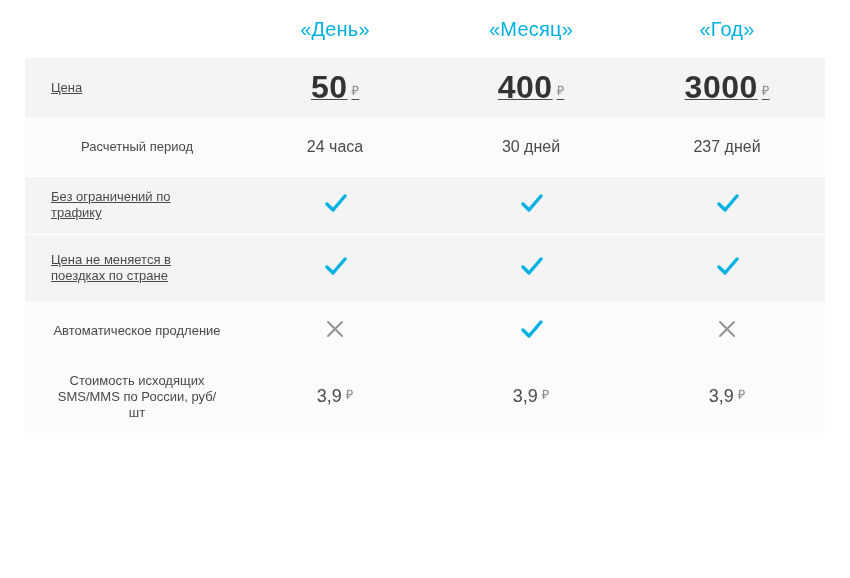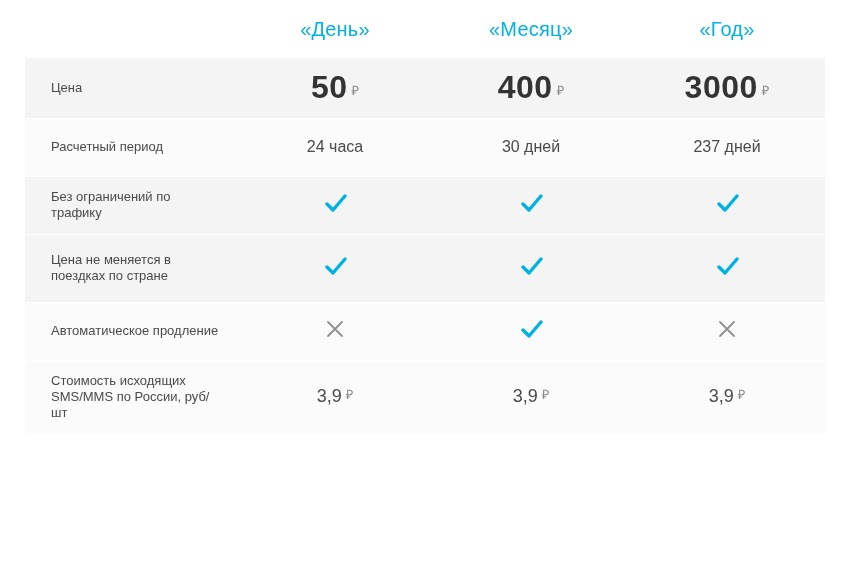"Цена" tbody tr.odd td { text-decoration: none -> underline }
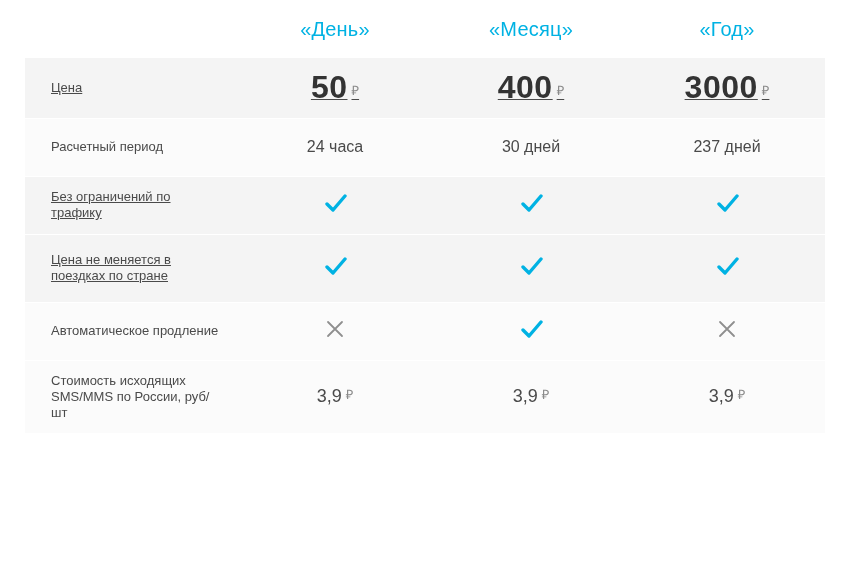"Расчетный период" tbody tr.even td { text-align: none -> center }
